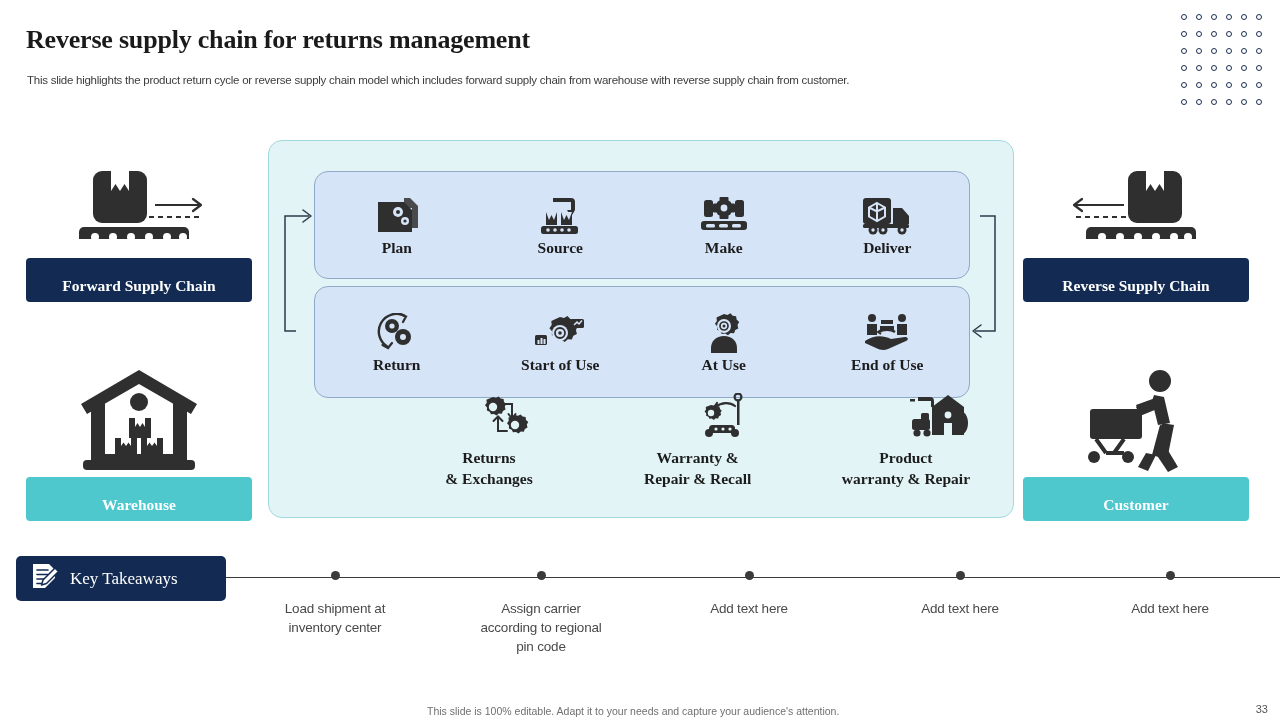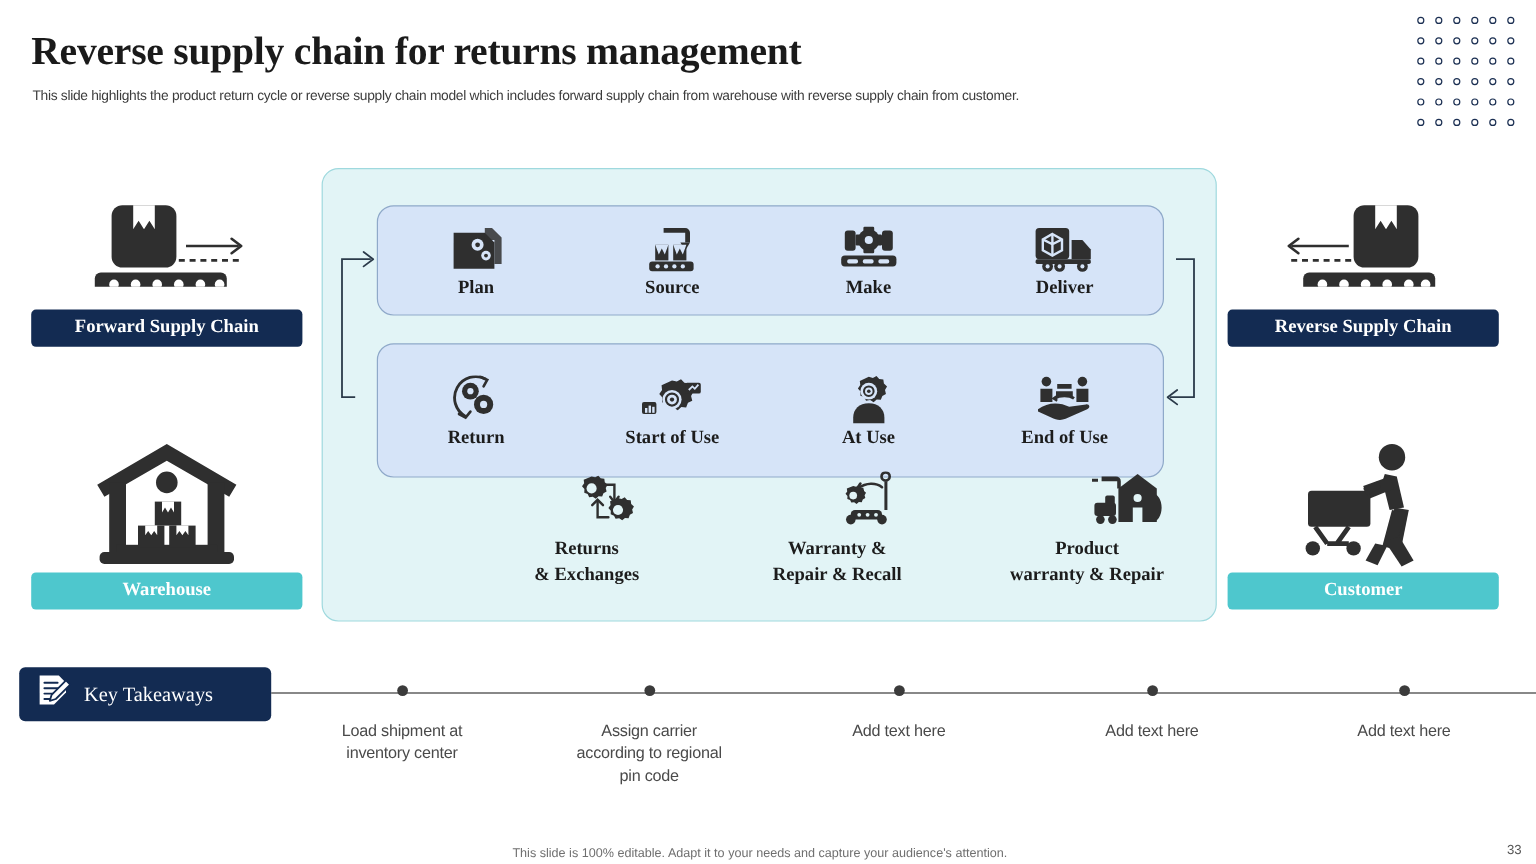"Reverse supply chain for returns" .title { font-size: 33px -> 26px }
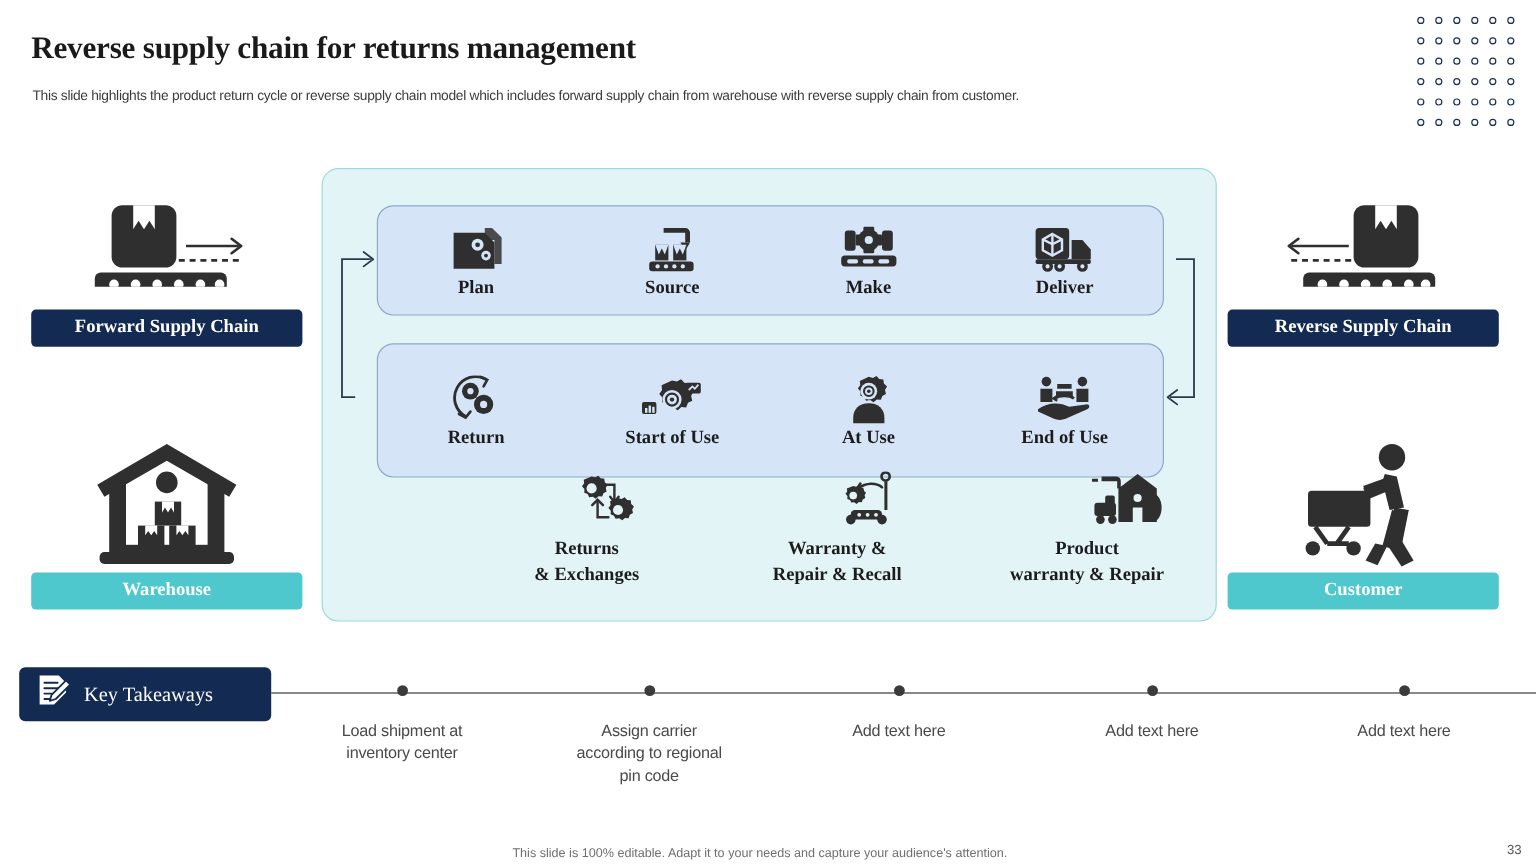"Plan" .row-1 { height: 92px -> 108px }
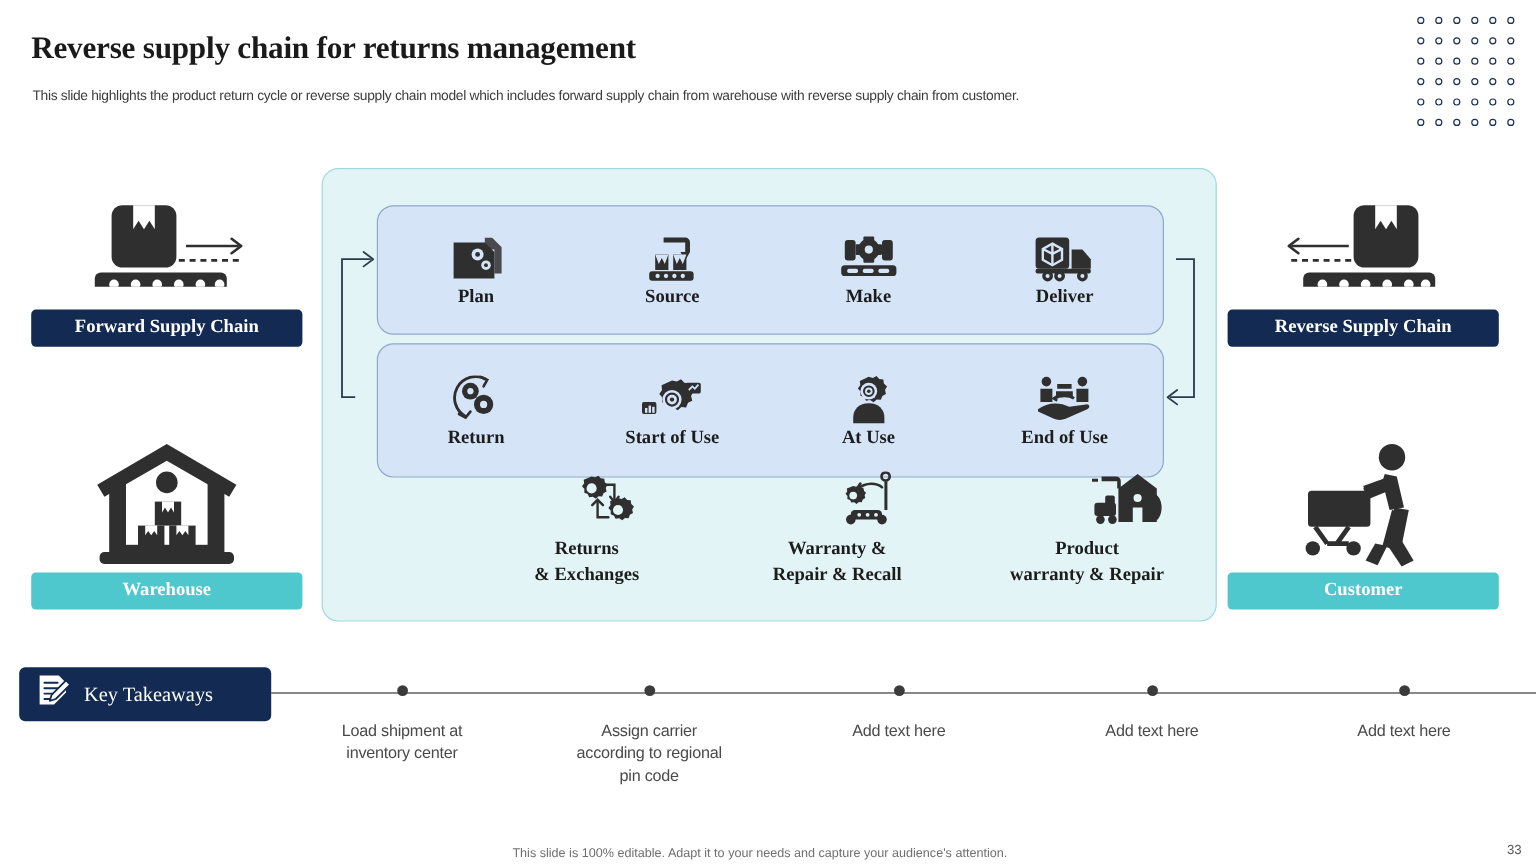"Forward Supply Chain" .badge { padding: 7px 4px 8px -> 20px 4px 8px }
